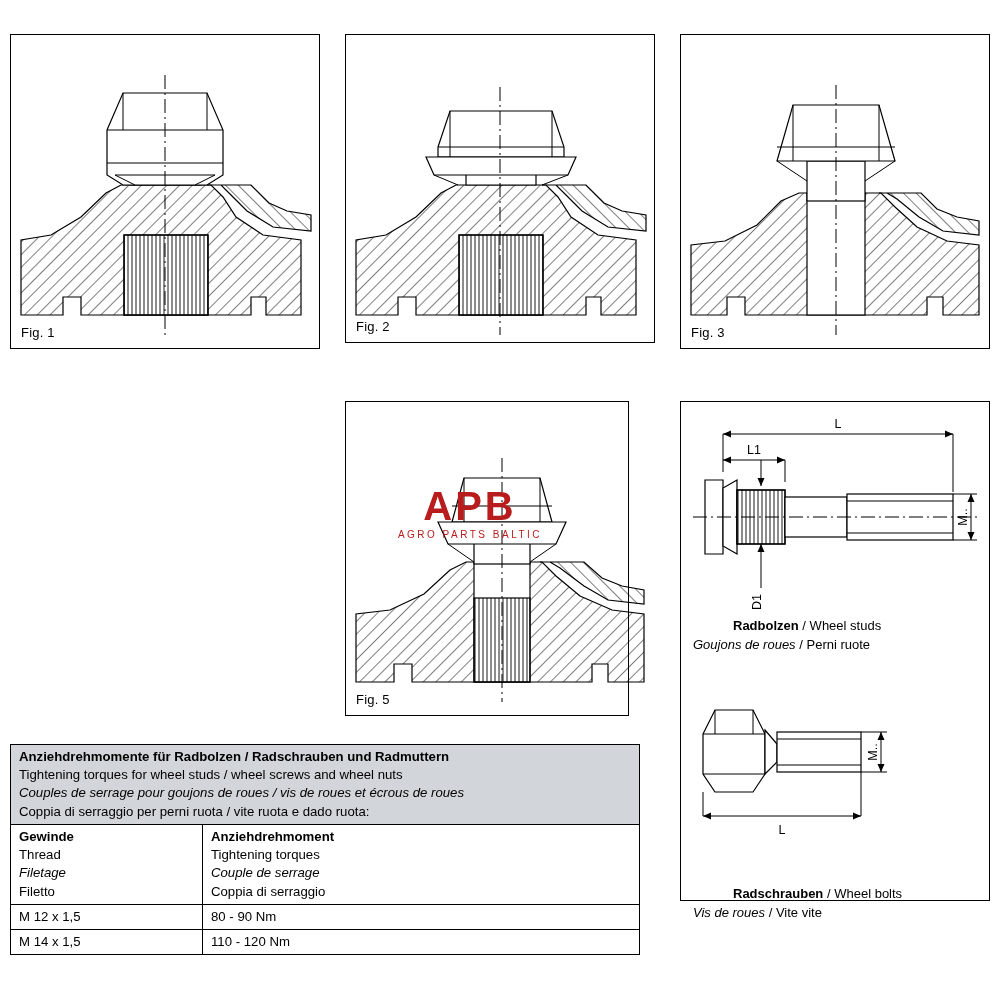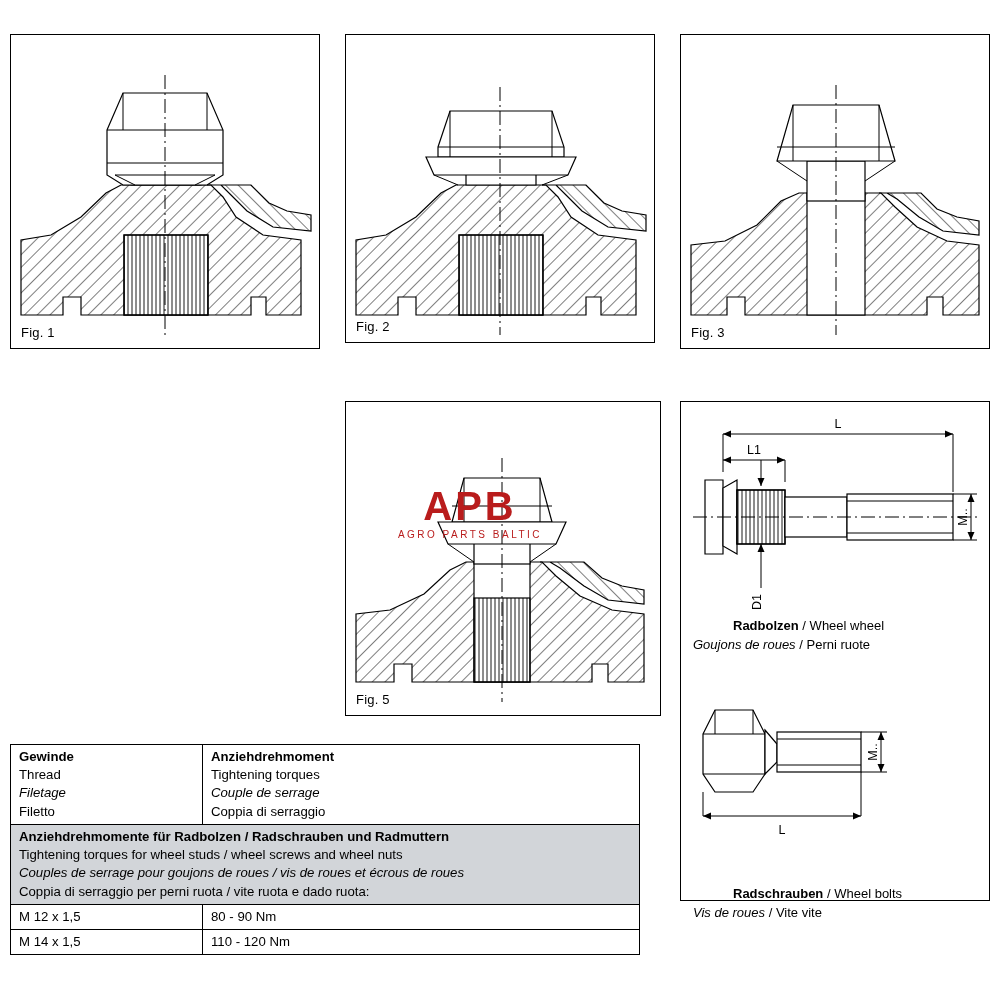"Wheel wheel" span { text: wheel -> studs }
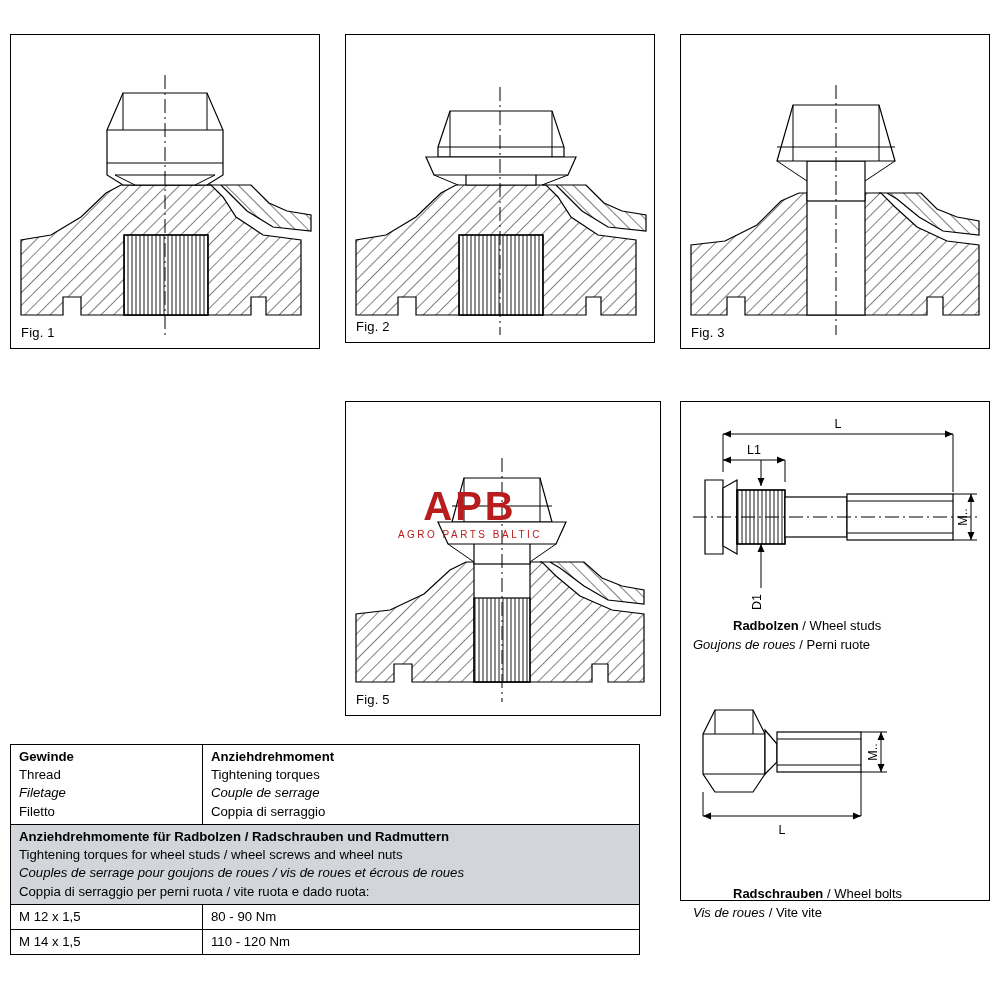"Fig. 5" div.panel { width: 316px -> 284px }
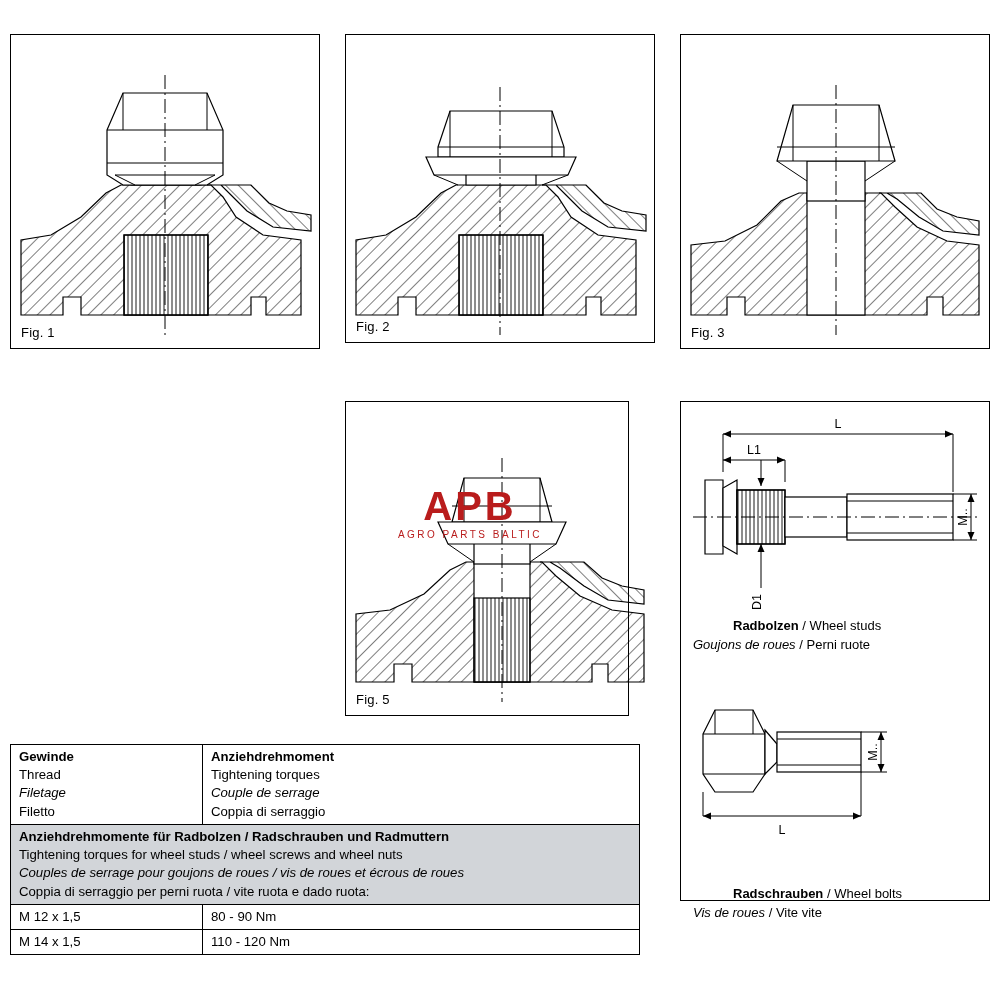"Gewinde" tr { order: before "Anziehdrehmomente für Radbolzen /" -> after "Anziehdrehmomente für Radbolzen /" }
